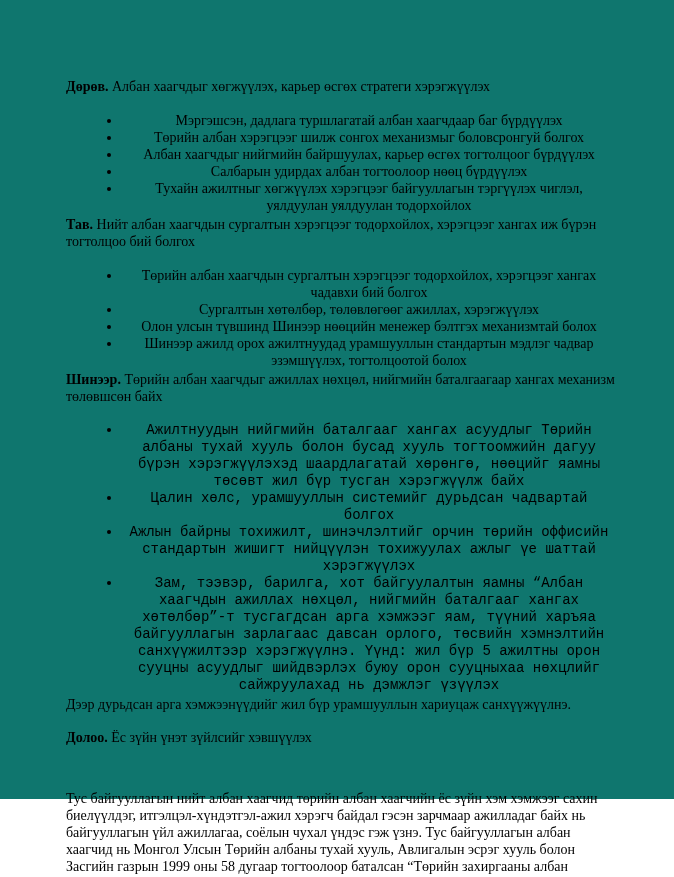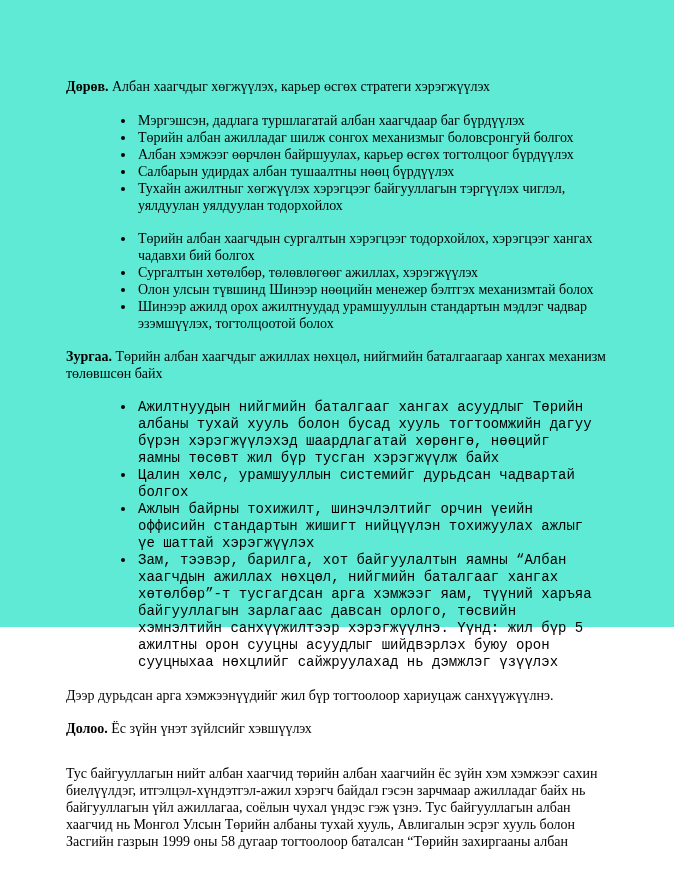"Дөрөв. Албан хаагчдыг хөгжүүлэх, карьер" .page { background: #5eead4 -> #0f766e; height: 627px -> 799px }
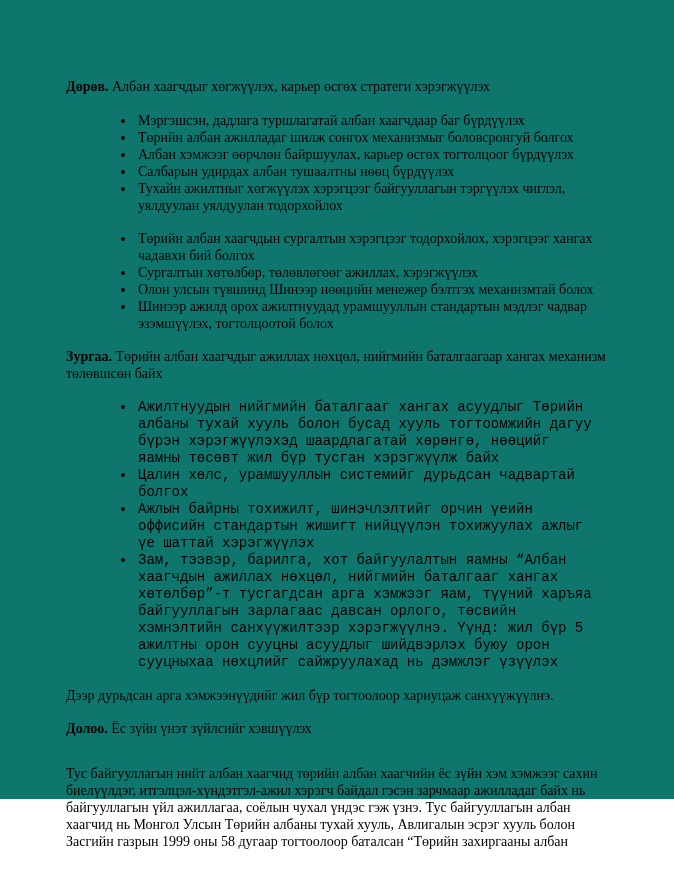"Мэргэшсэн, дадлага туршлагатай албан" ul.bullets { margin: 16px -> 2px; text-align: none -> center }
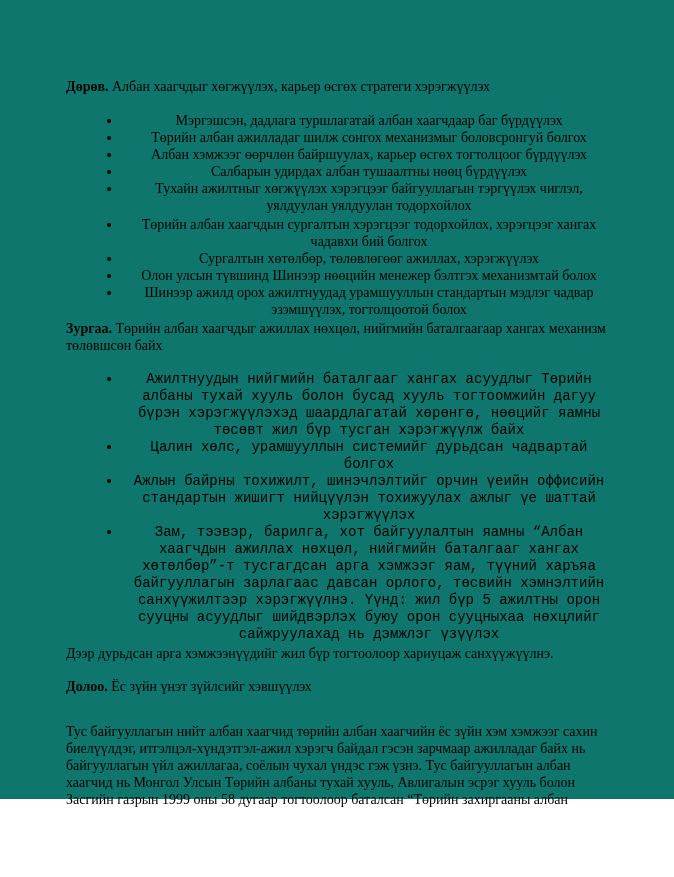"Төрийн албан ажилладаг шилж сонгох" li { text: ажилладаг -> хэрэгцээг }
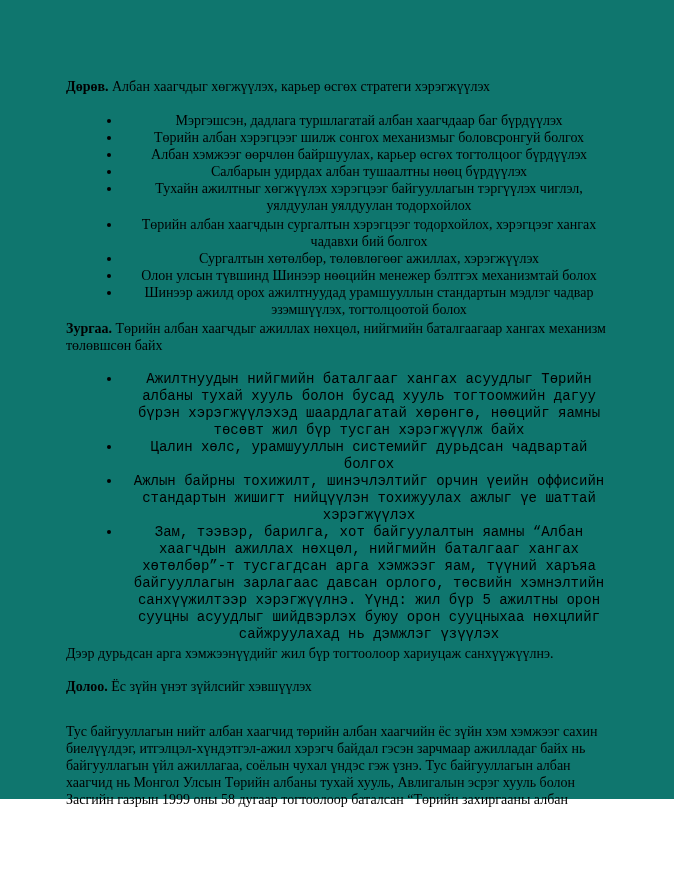"Албан хэмжээг өөрчлөн байршуулах, карьер" li { text: хэмжээг өөрчлөн -> хаагчдыг нийгмийн }
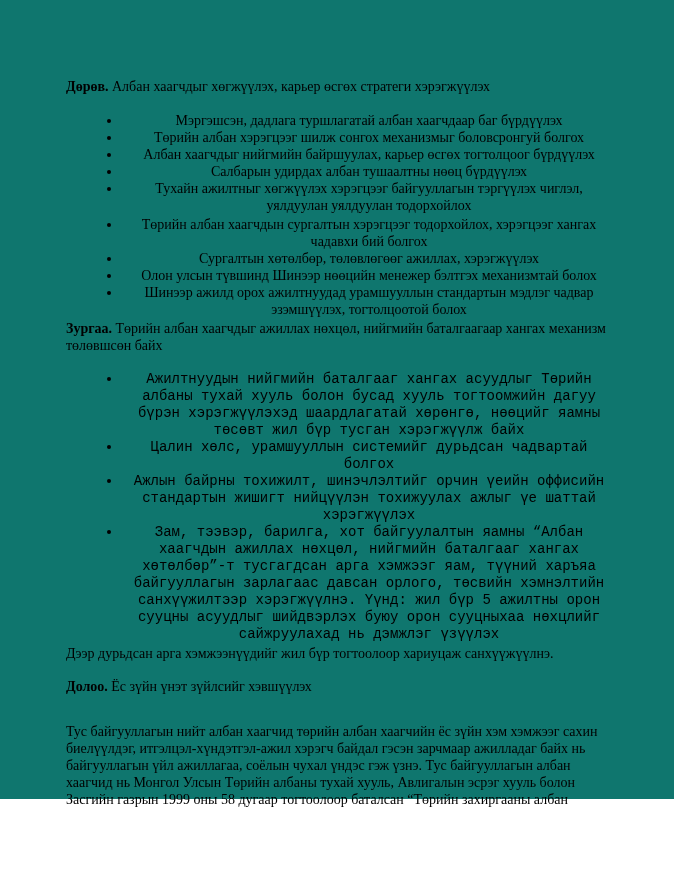"Салбарын удирдах албан тушаалтны нөөц" li { text: тушаалтны -> тогтоолоор }
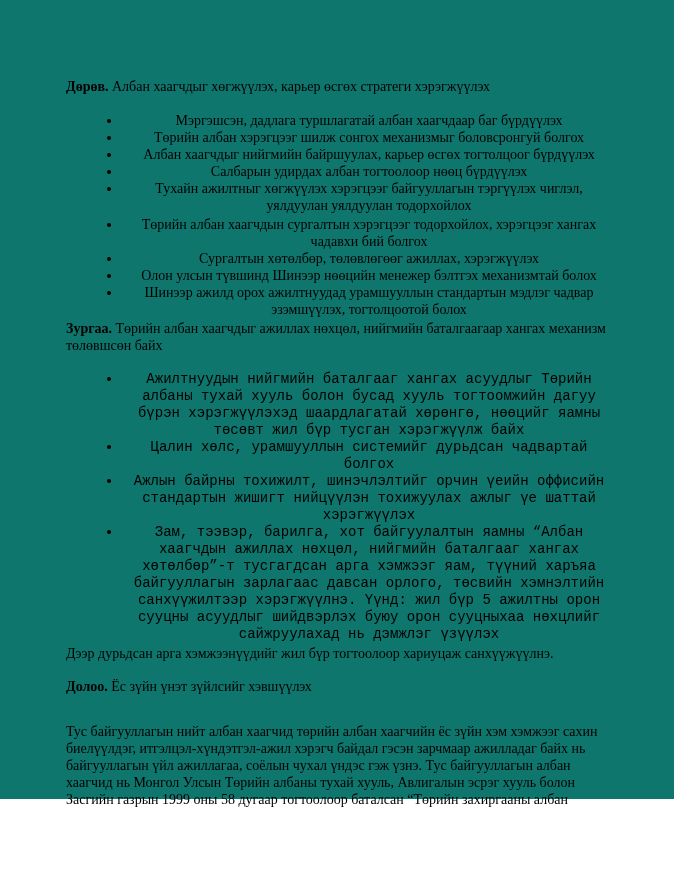"Тав. Нийт албан хаагчдын сургалтын" p.para { html: none -> <p> <strong>Тав.</strong> <span>Нийт албан хаагчдын сургалтын хэрэгцээг тодорхойлох, хэрэгцээг хангах иж бүрэн тогтолцоо бий болгох</span> </p> }
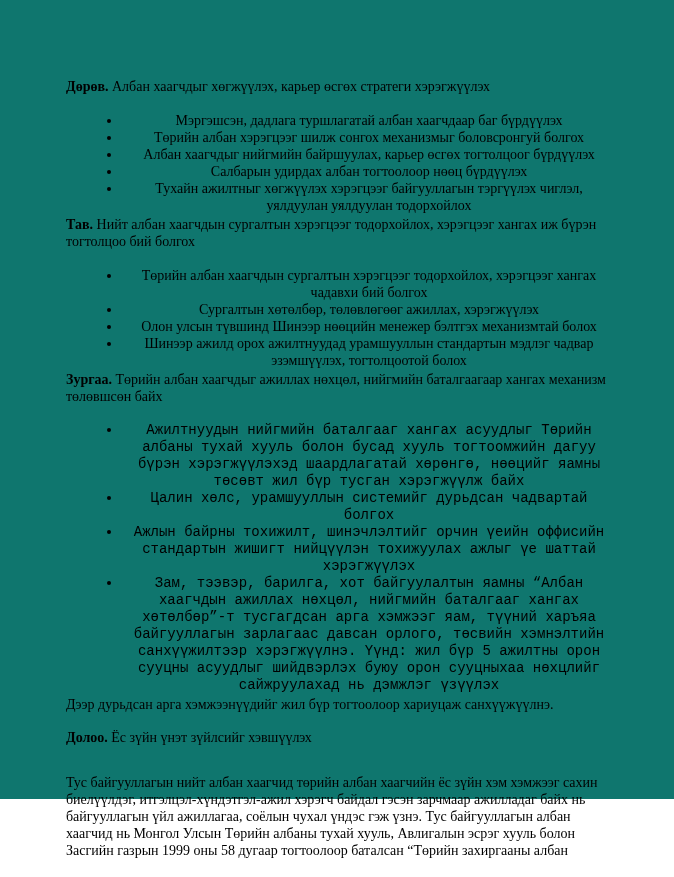"Зургаа." strong { text: Зургаа -> Шинээр }
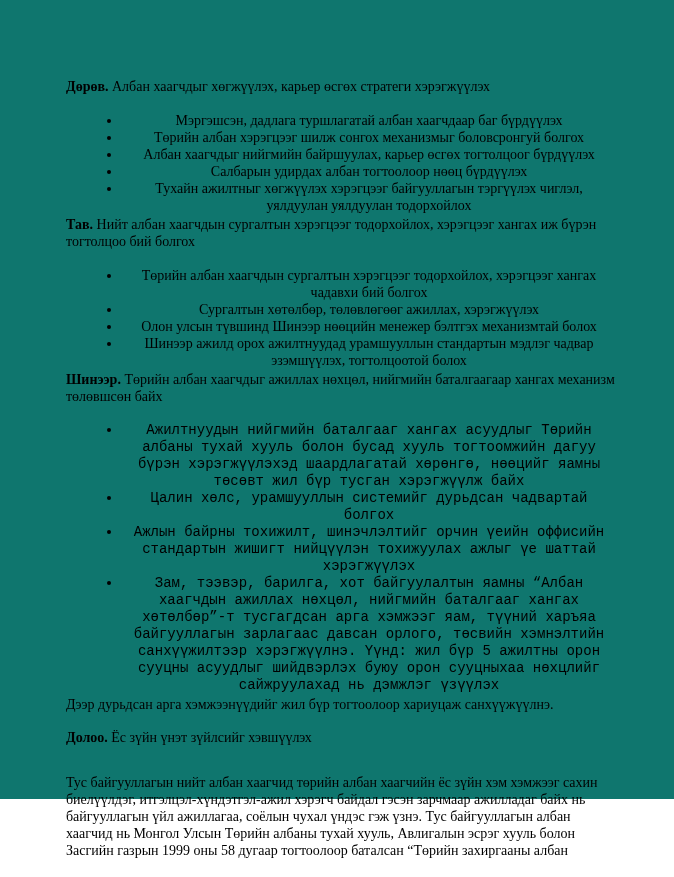"Ажлын байрны тохижилт, шинэчлэлтийг" li { text: үеийн -> төрийн }
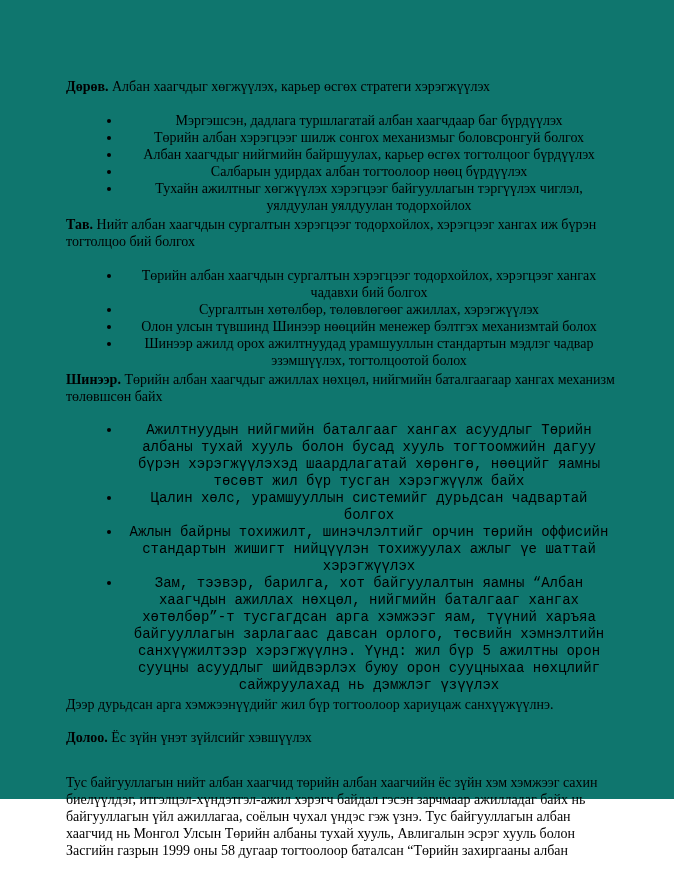"Дээр дурьдсан арга хэмжээнүүдийг жил" p.para { text: тогтоолоор -> урамшууллын }
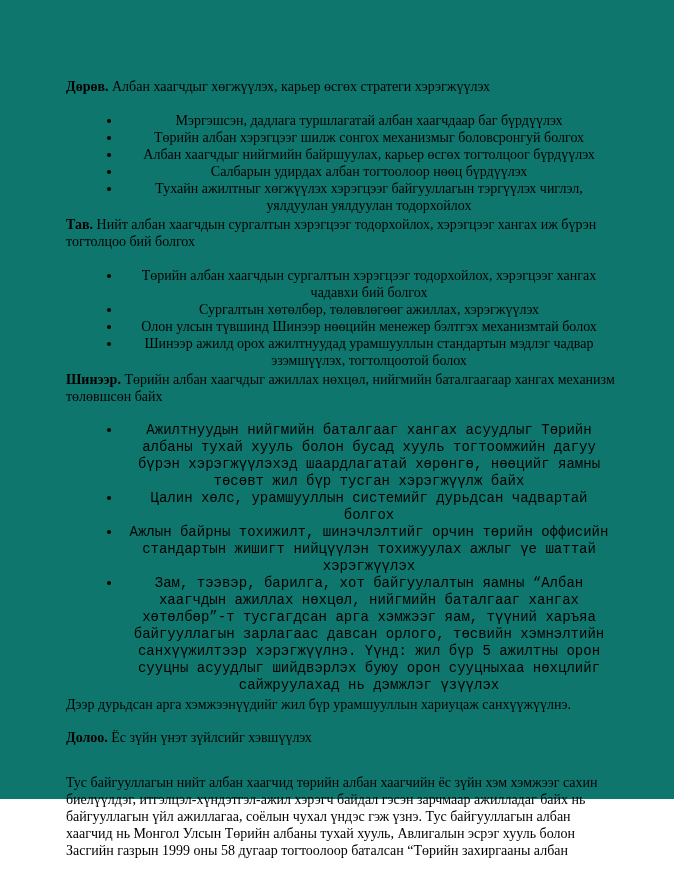"Долоо. Ёс зүйн үнэт зүйлсийг" .gap-after-h7 { margin-bottom: 28px -> 44px }
